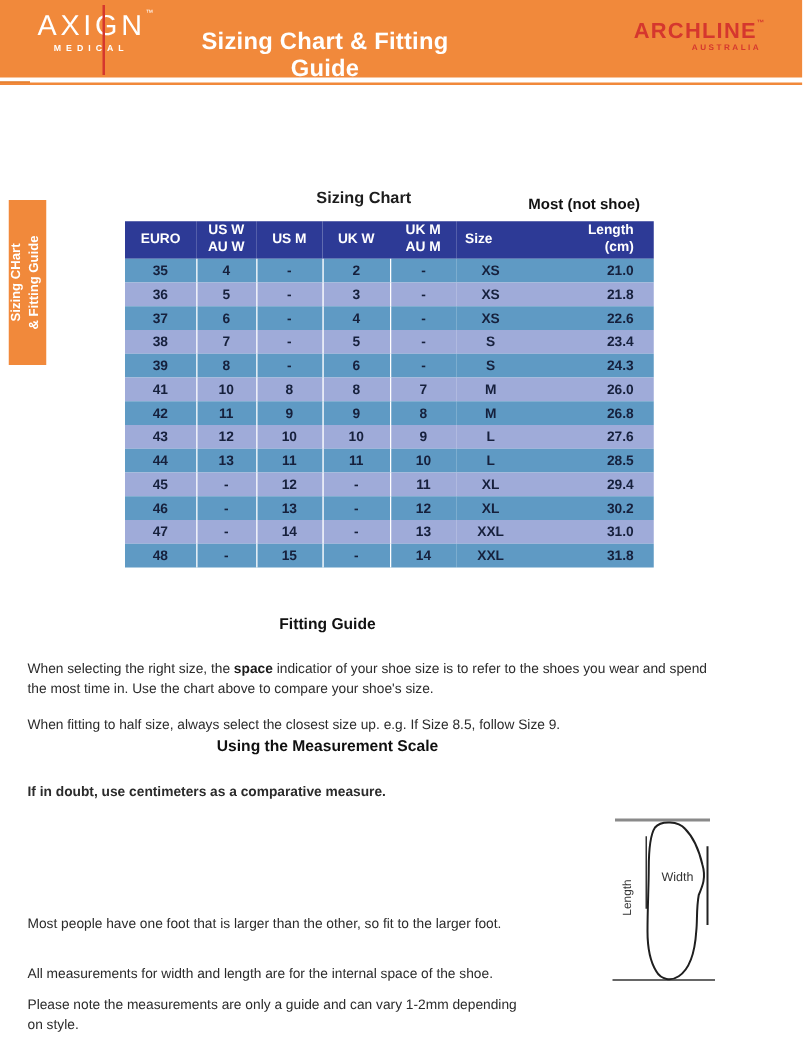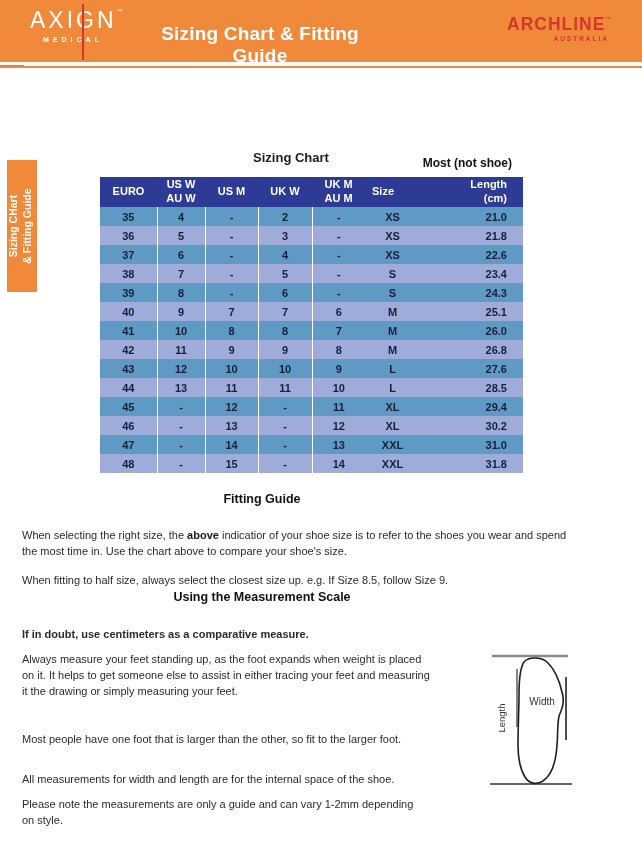"40" tr { html: <tr> <td>40</td> <td>9</td> <td>7</td> <td>7</td> <td>6</td> <td>M</td> <td>25.1</td> </tr> -> none }
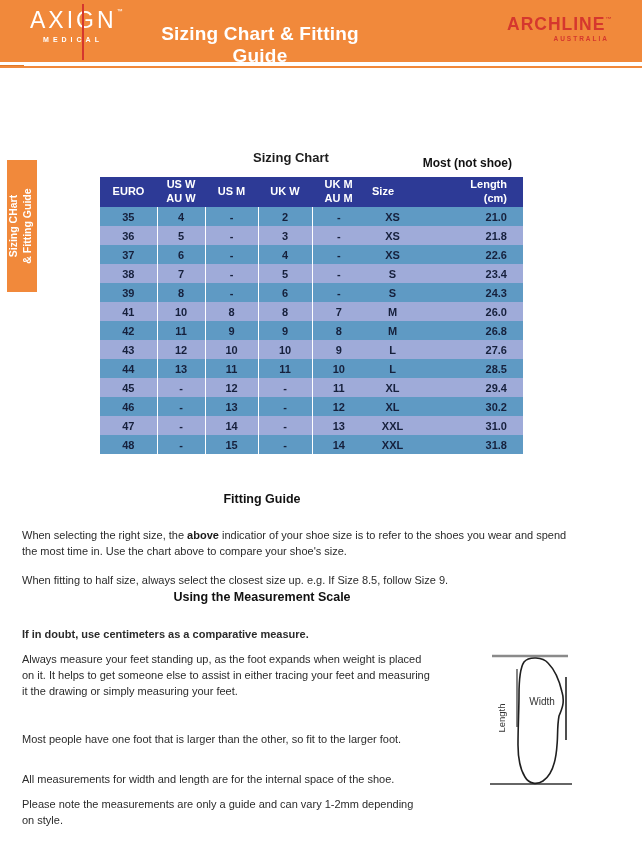"above" b { text: above -> space }
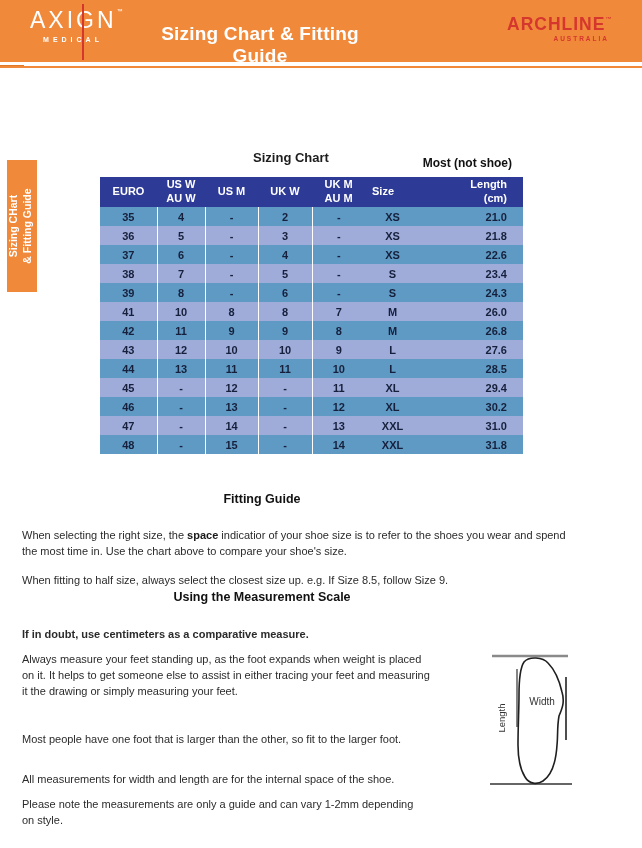"Always measure your feet standing" p.copy { html: <p>Always measure your feet standing up, as the foot expands when weight is placed on it. It helps to get someone else to assist in either tracing your feet and measuring it the drawing or simply measuring your feet.</p> -> none }
